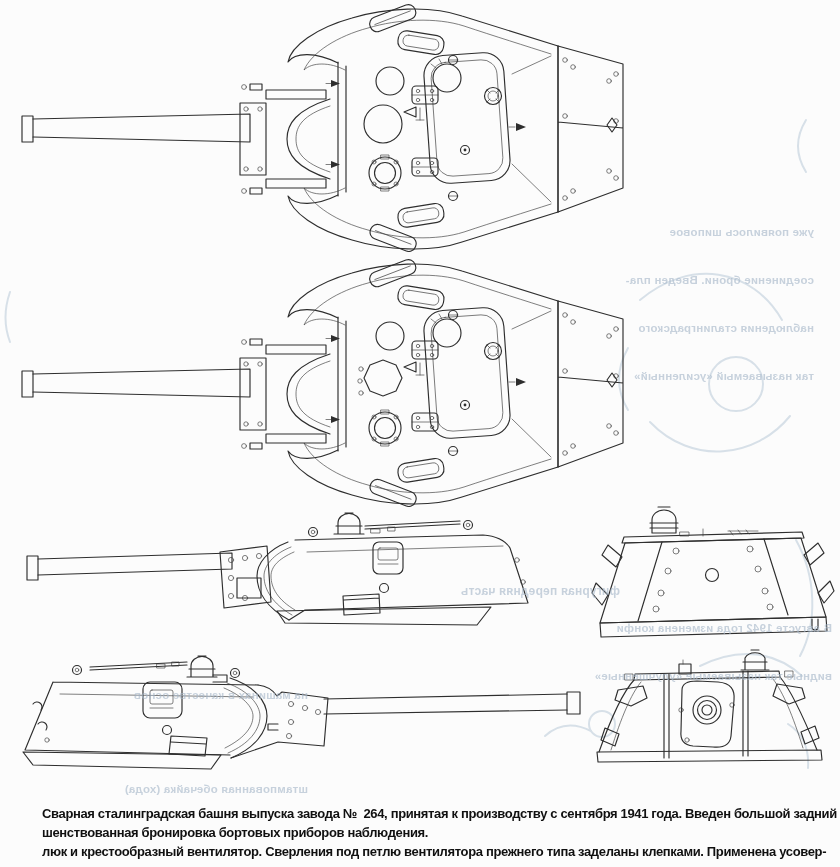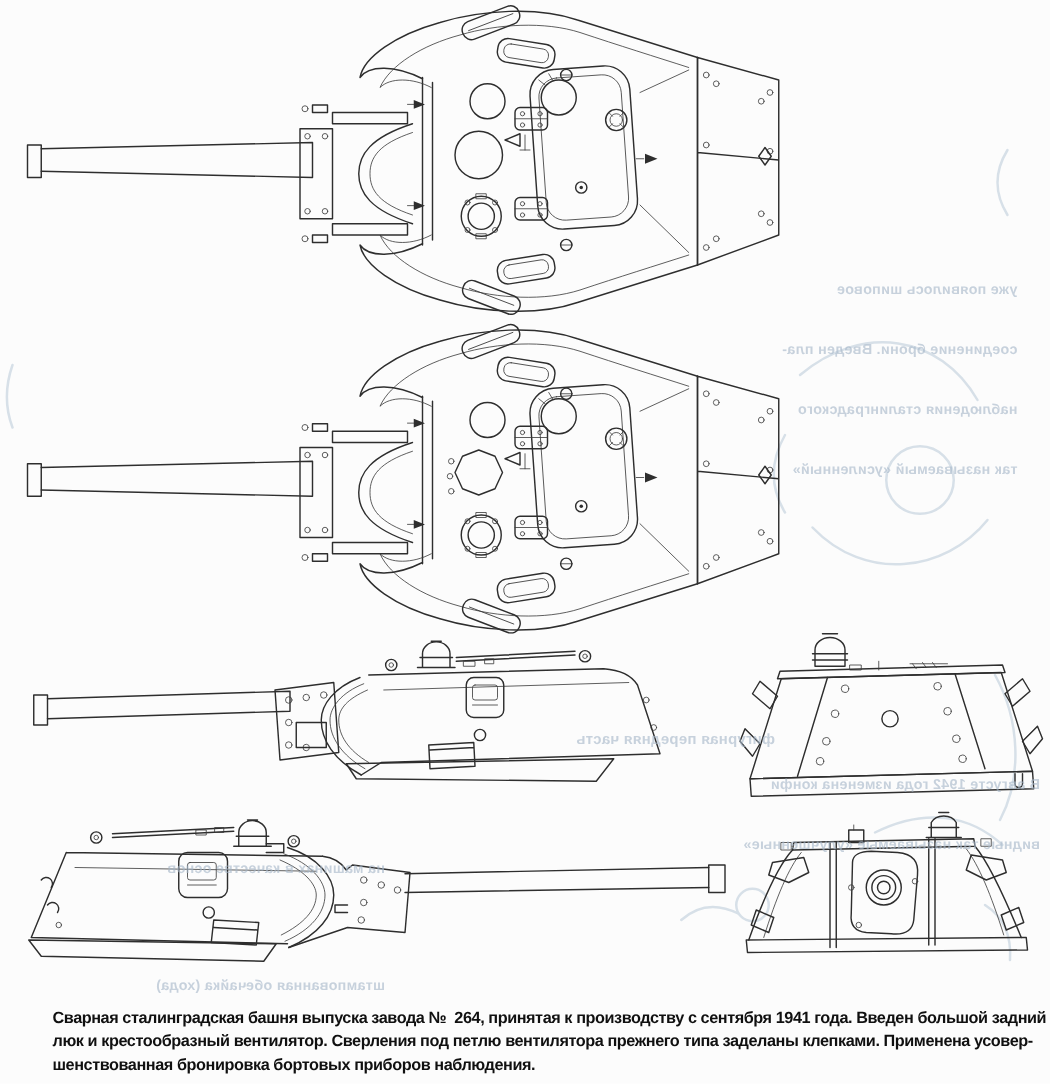"люк и крестообразный вентилятор." div { order: before "шенствованная бронировка бортовых" -> after "шенствованная бронировка бортовых" }
